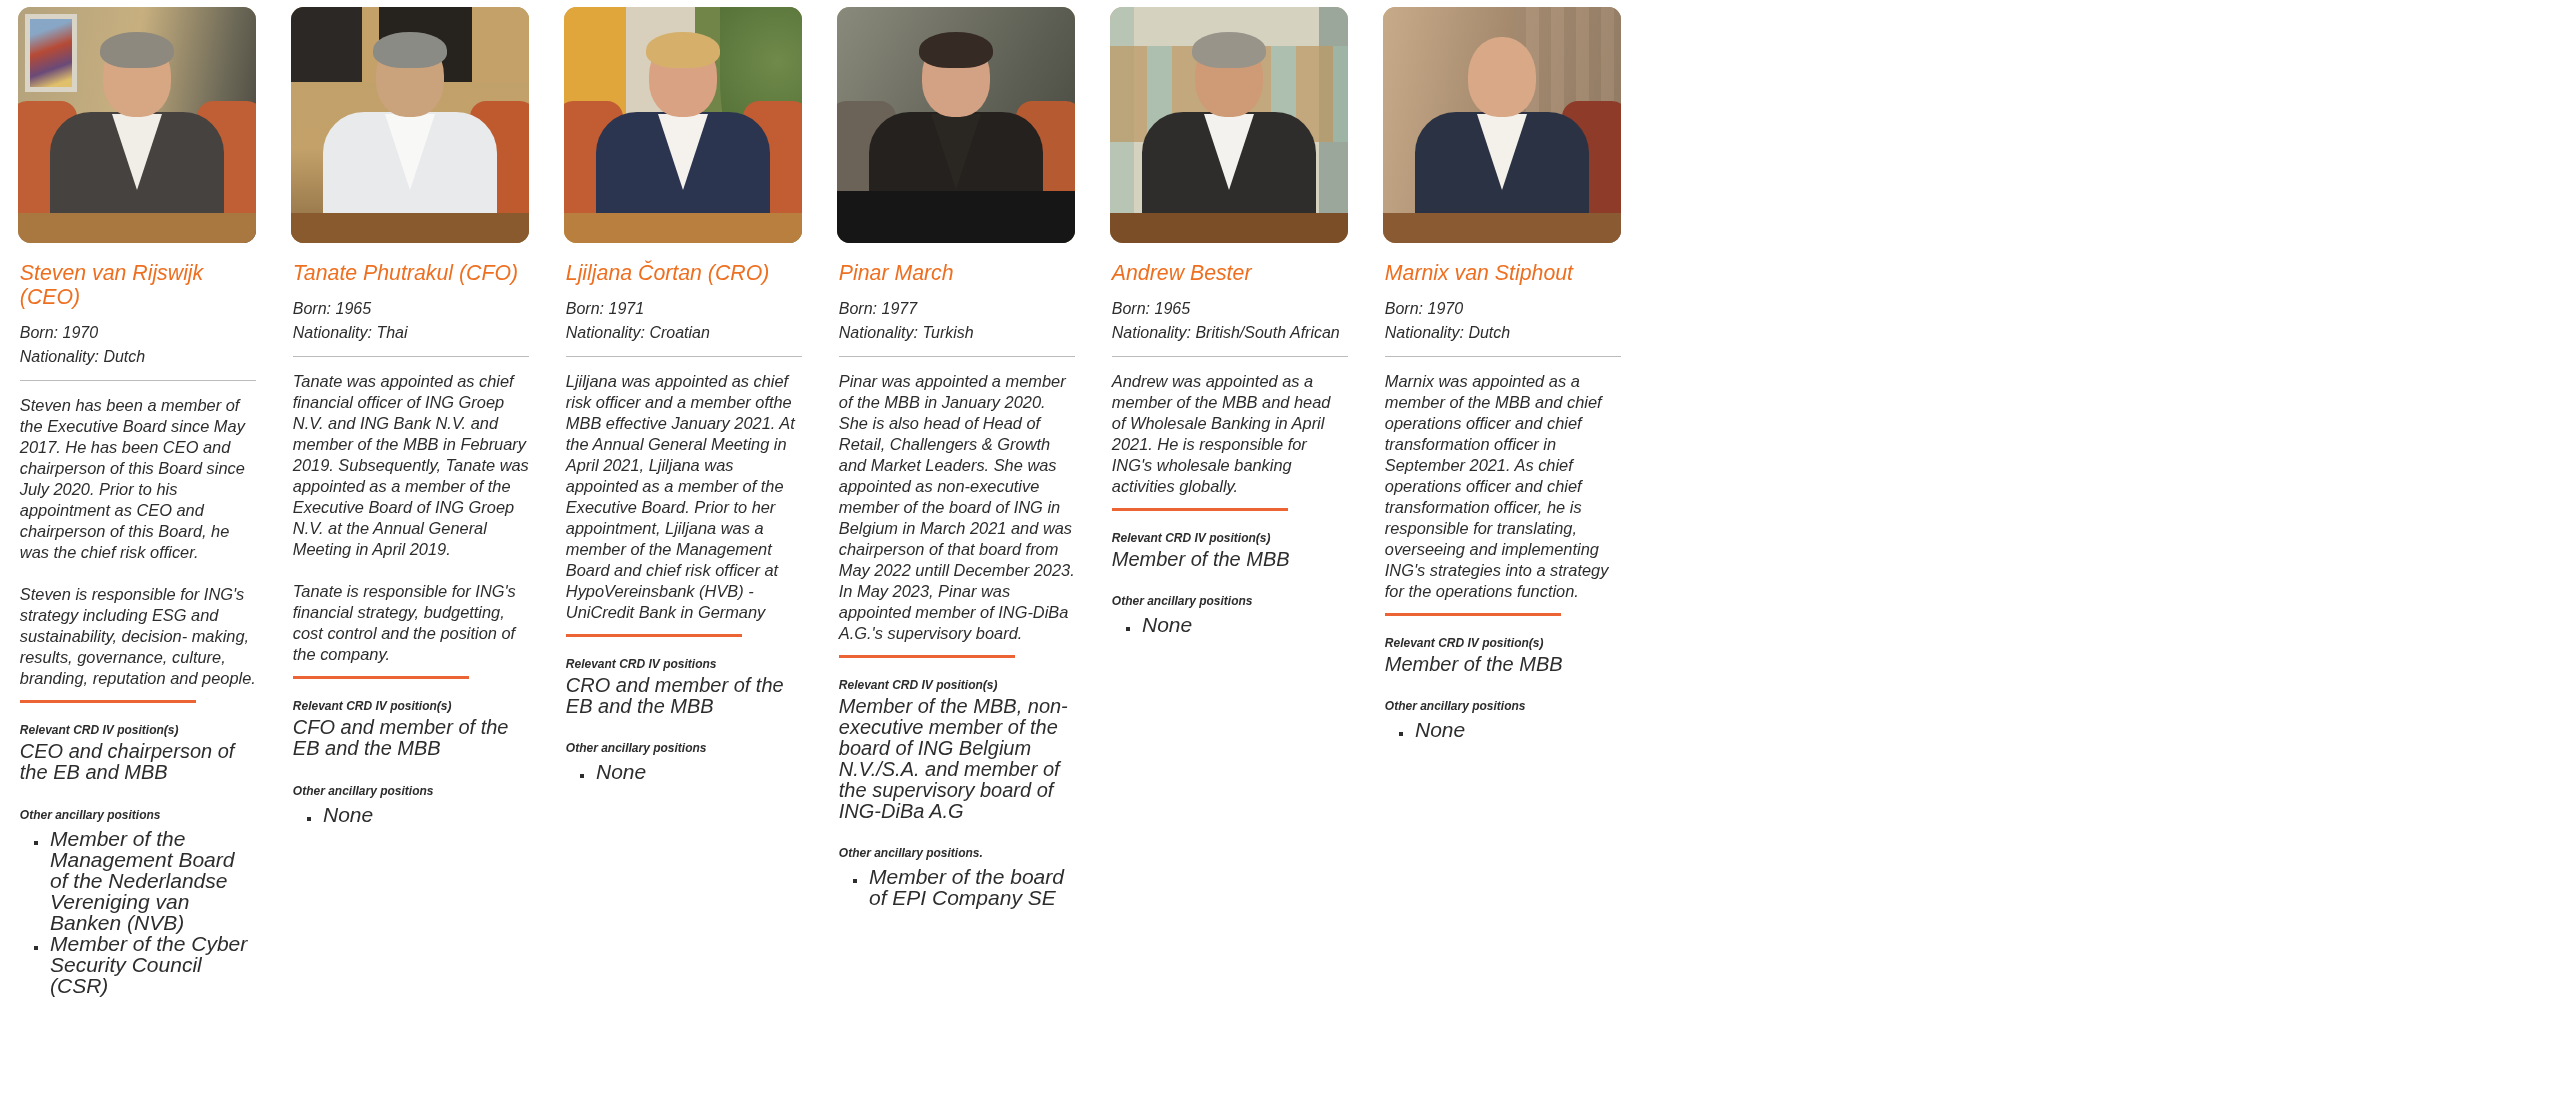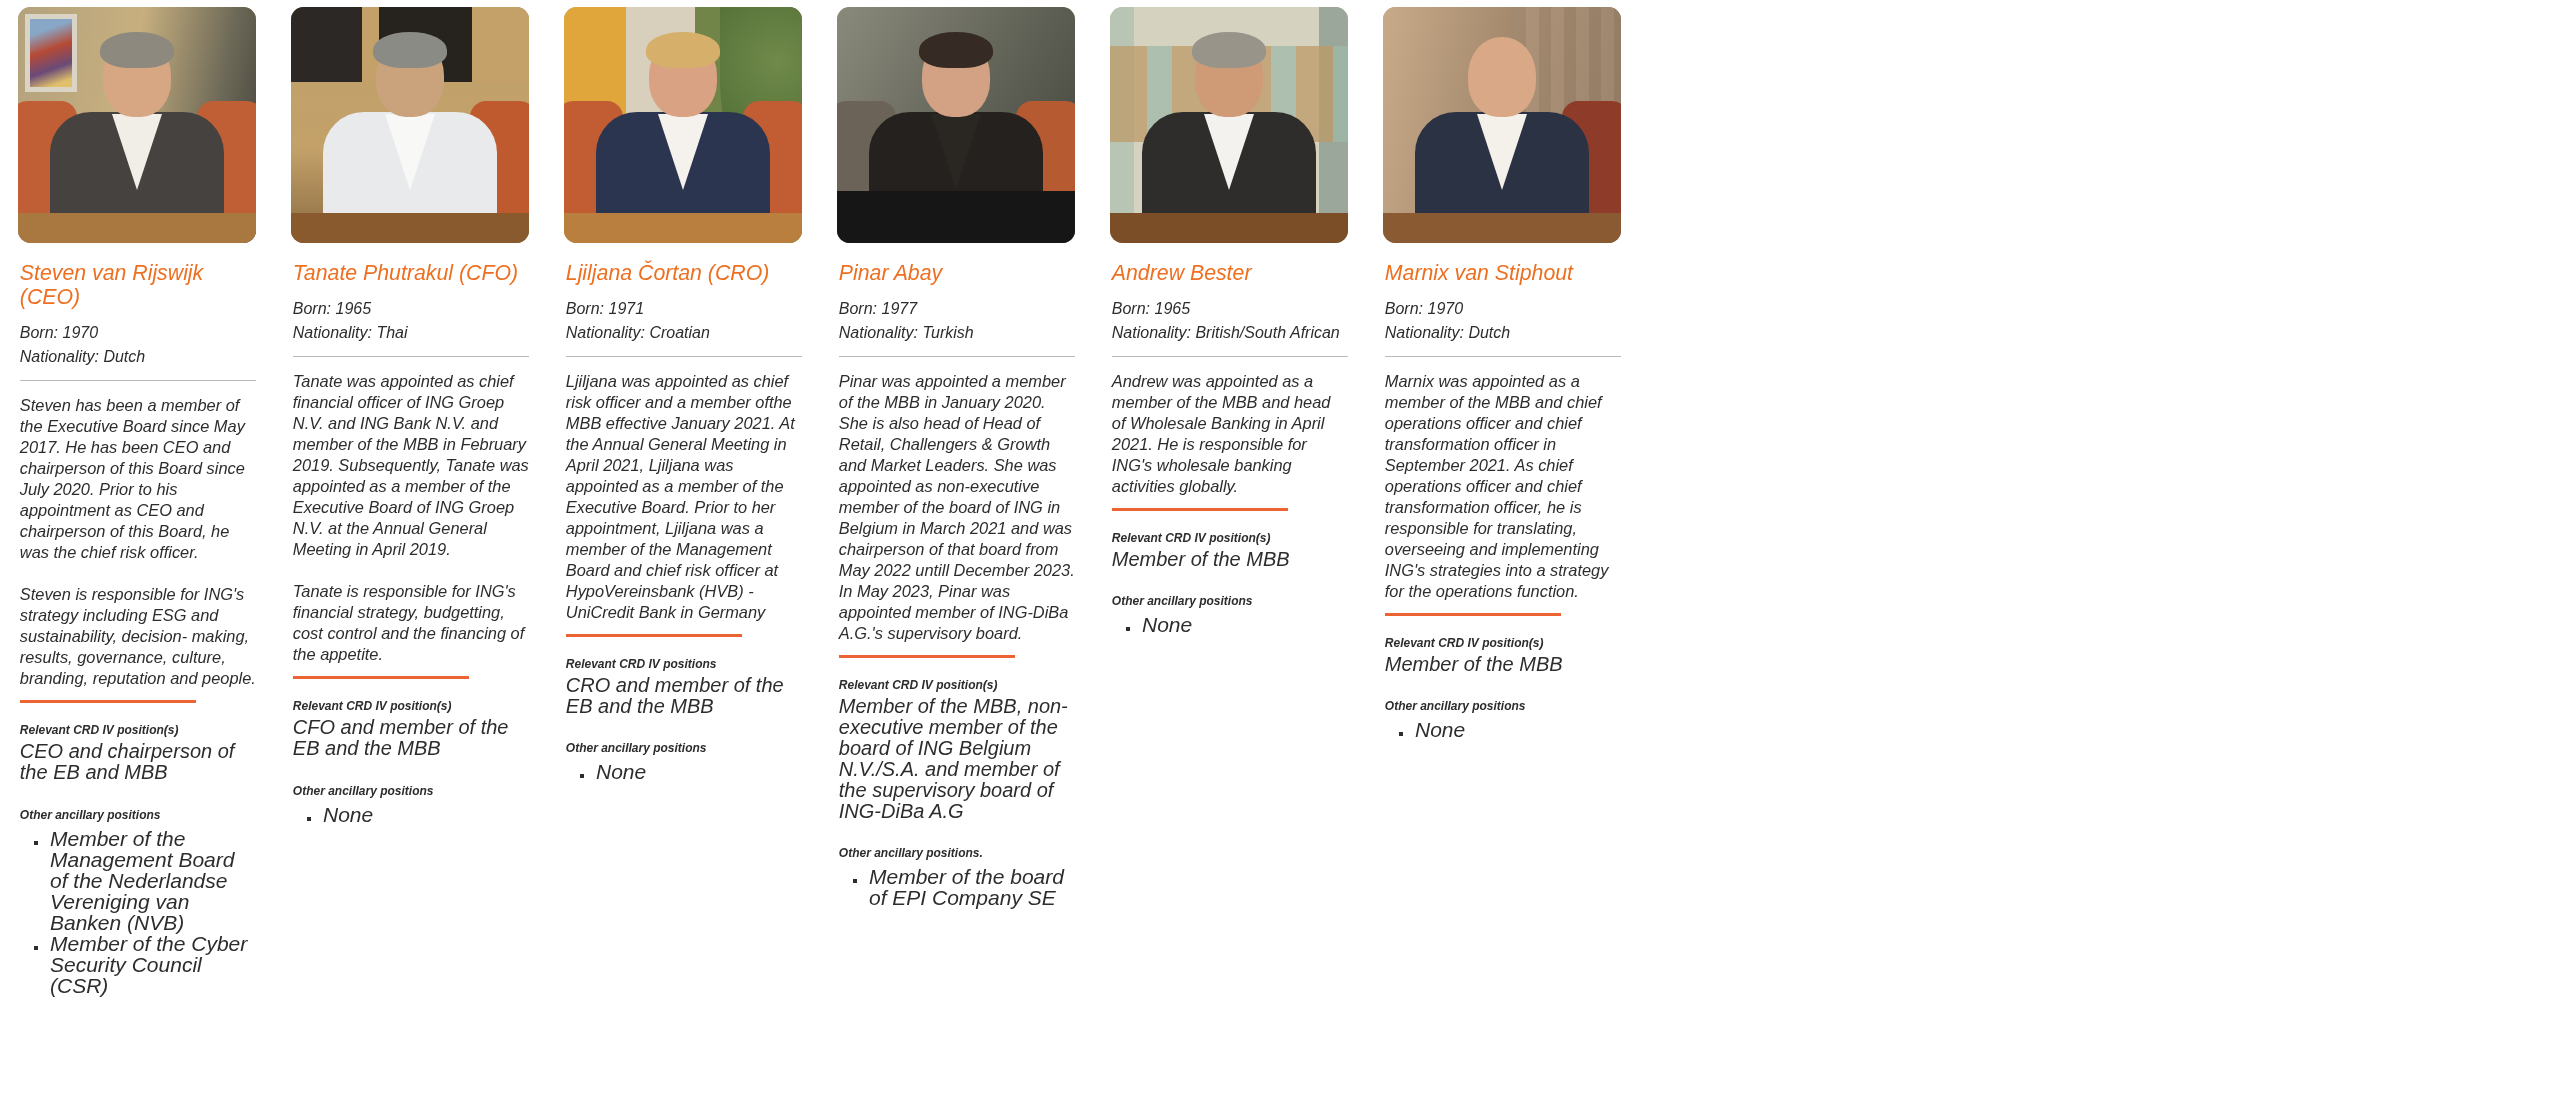"Pinar Abay" h2.name { text: Abay -> March }
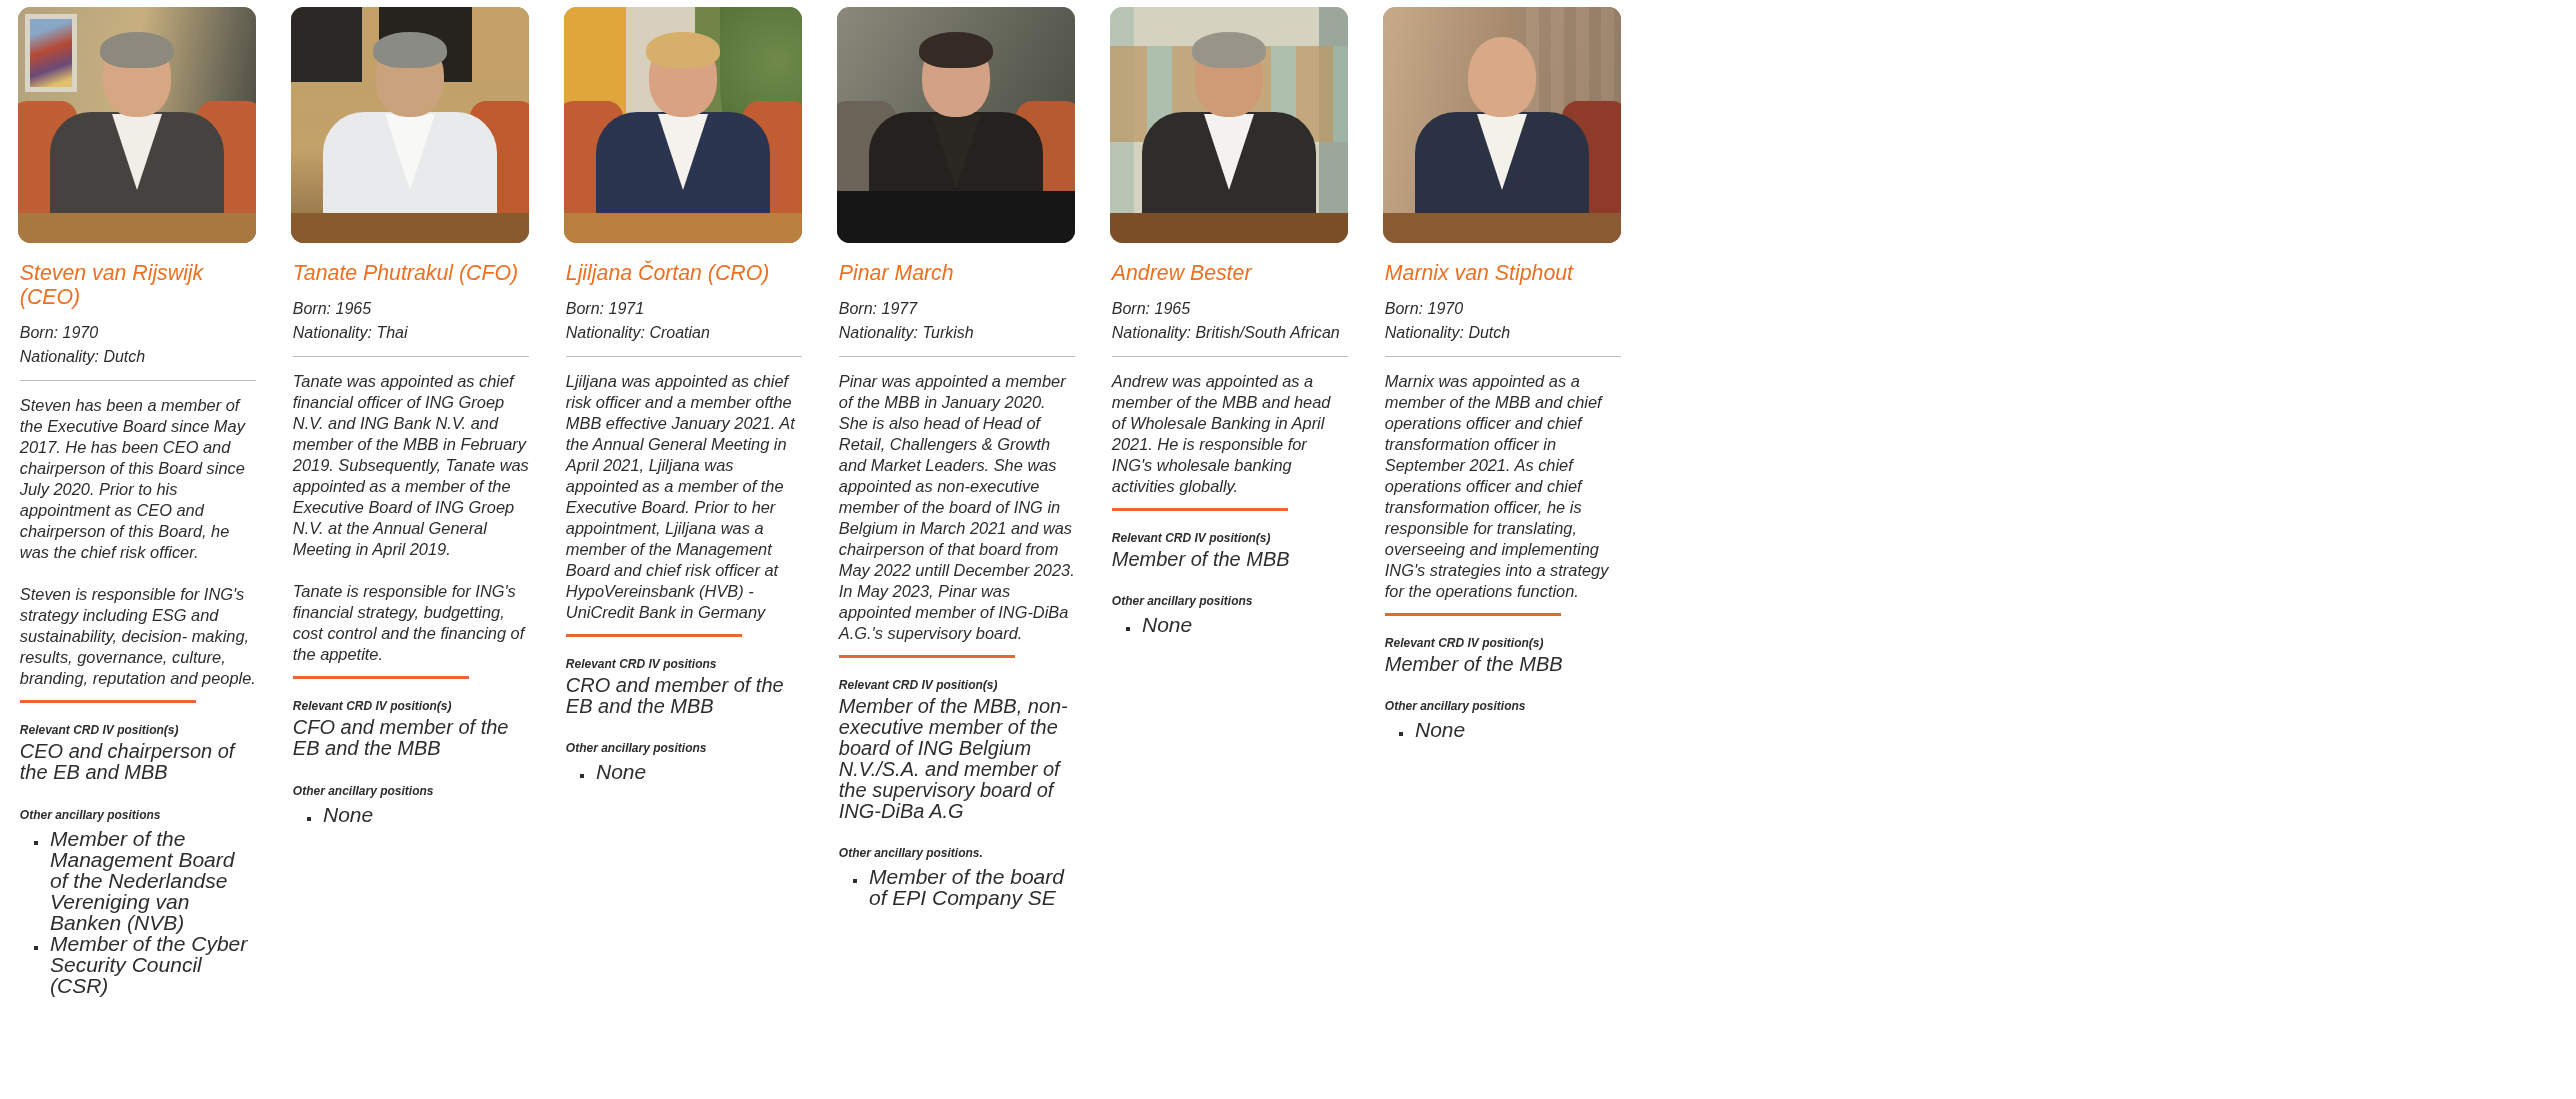"Tanate is responsible for ING's" p { text: financing of the appetite -> position of the company }
